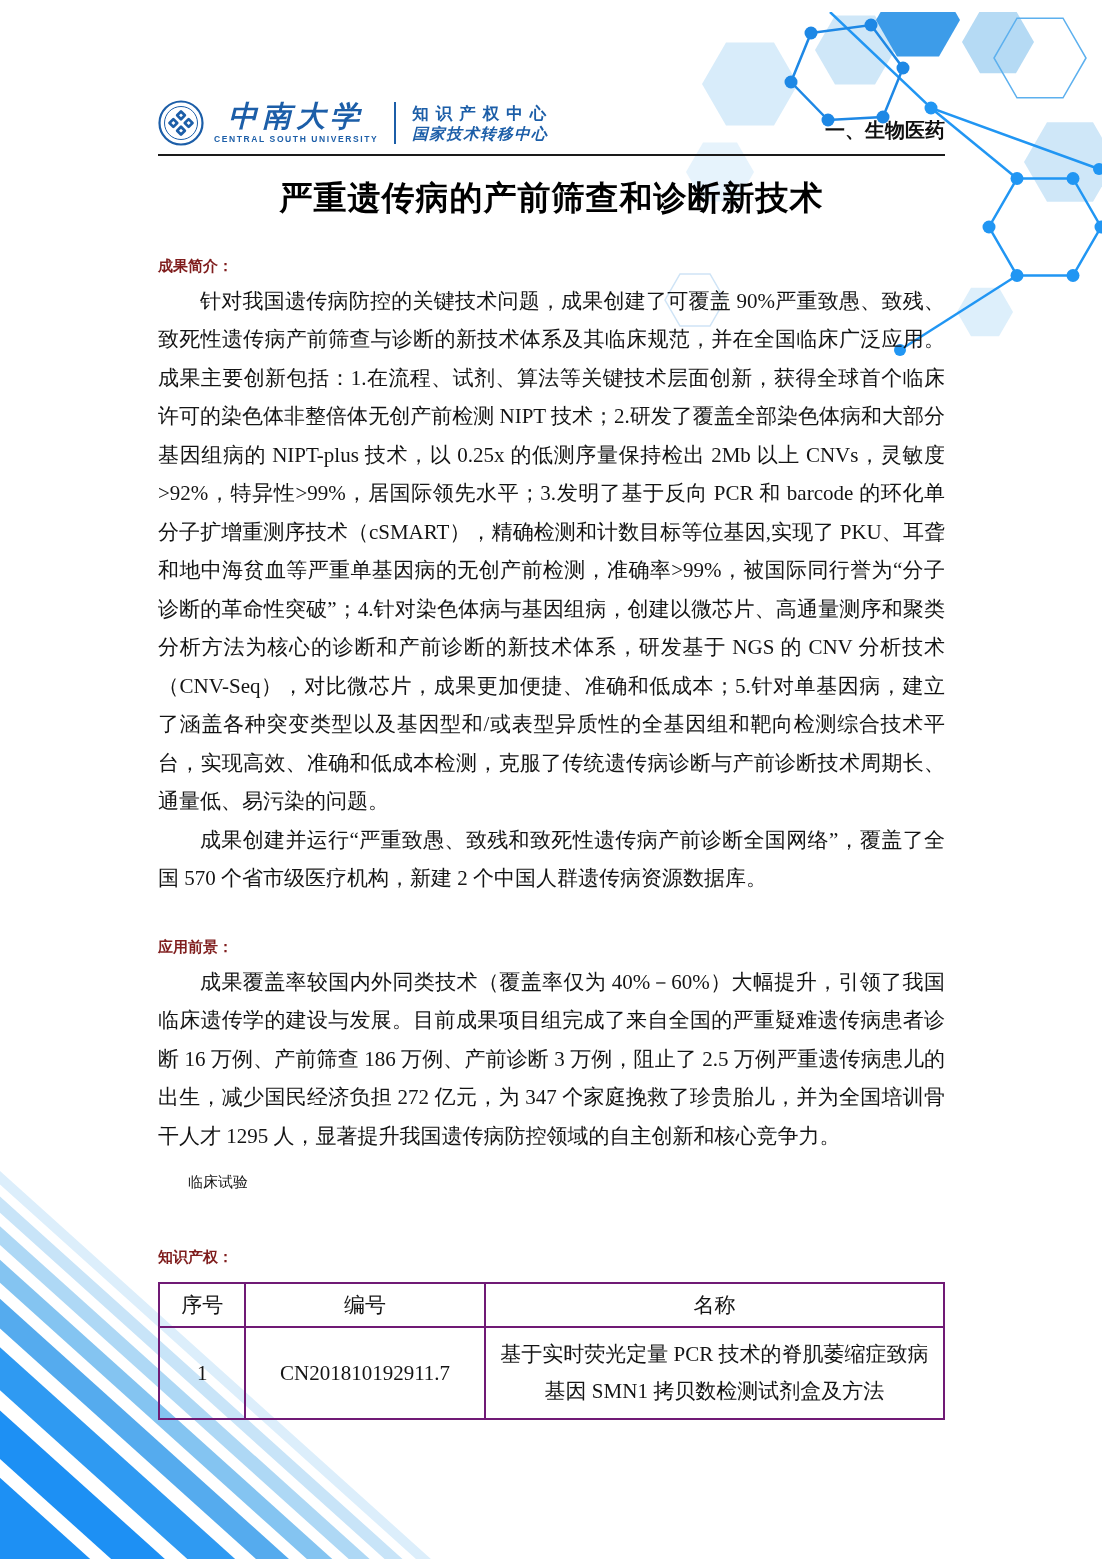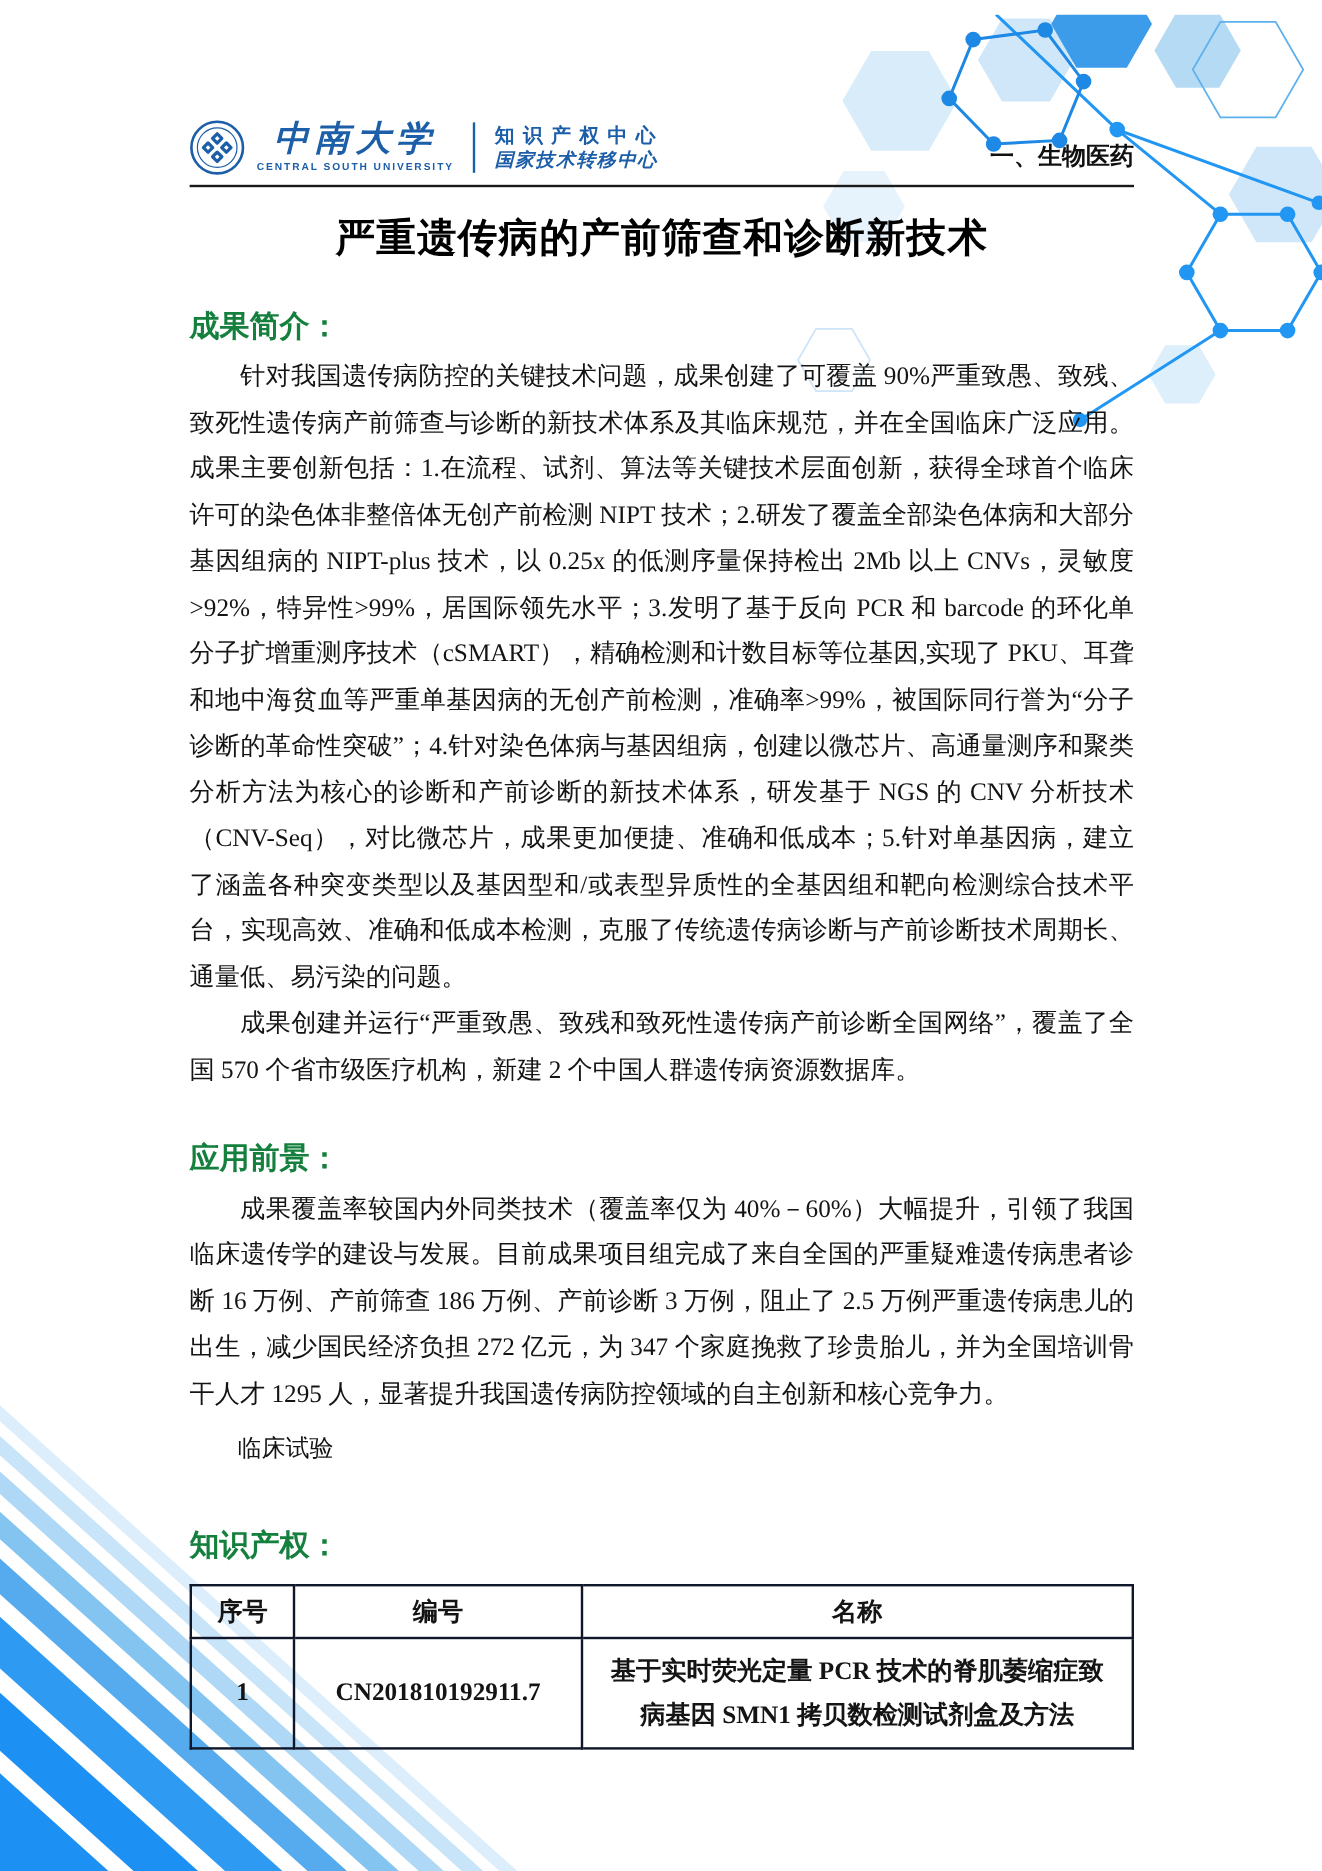"成果简介：" .section-heading { color: #15803d -> #7f1d1d; font-size: 25px -> 15px }
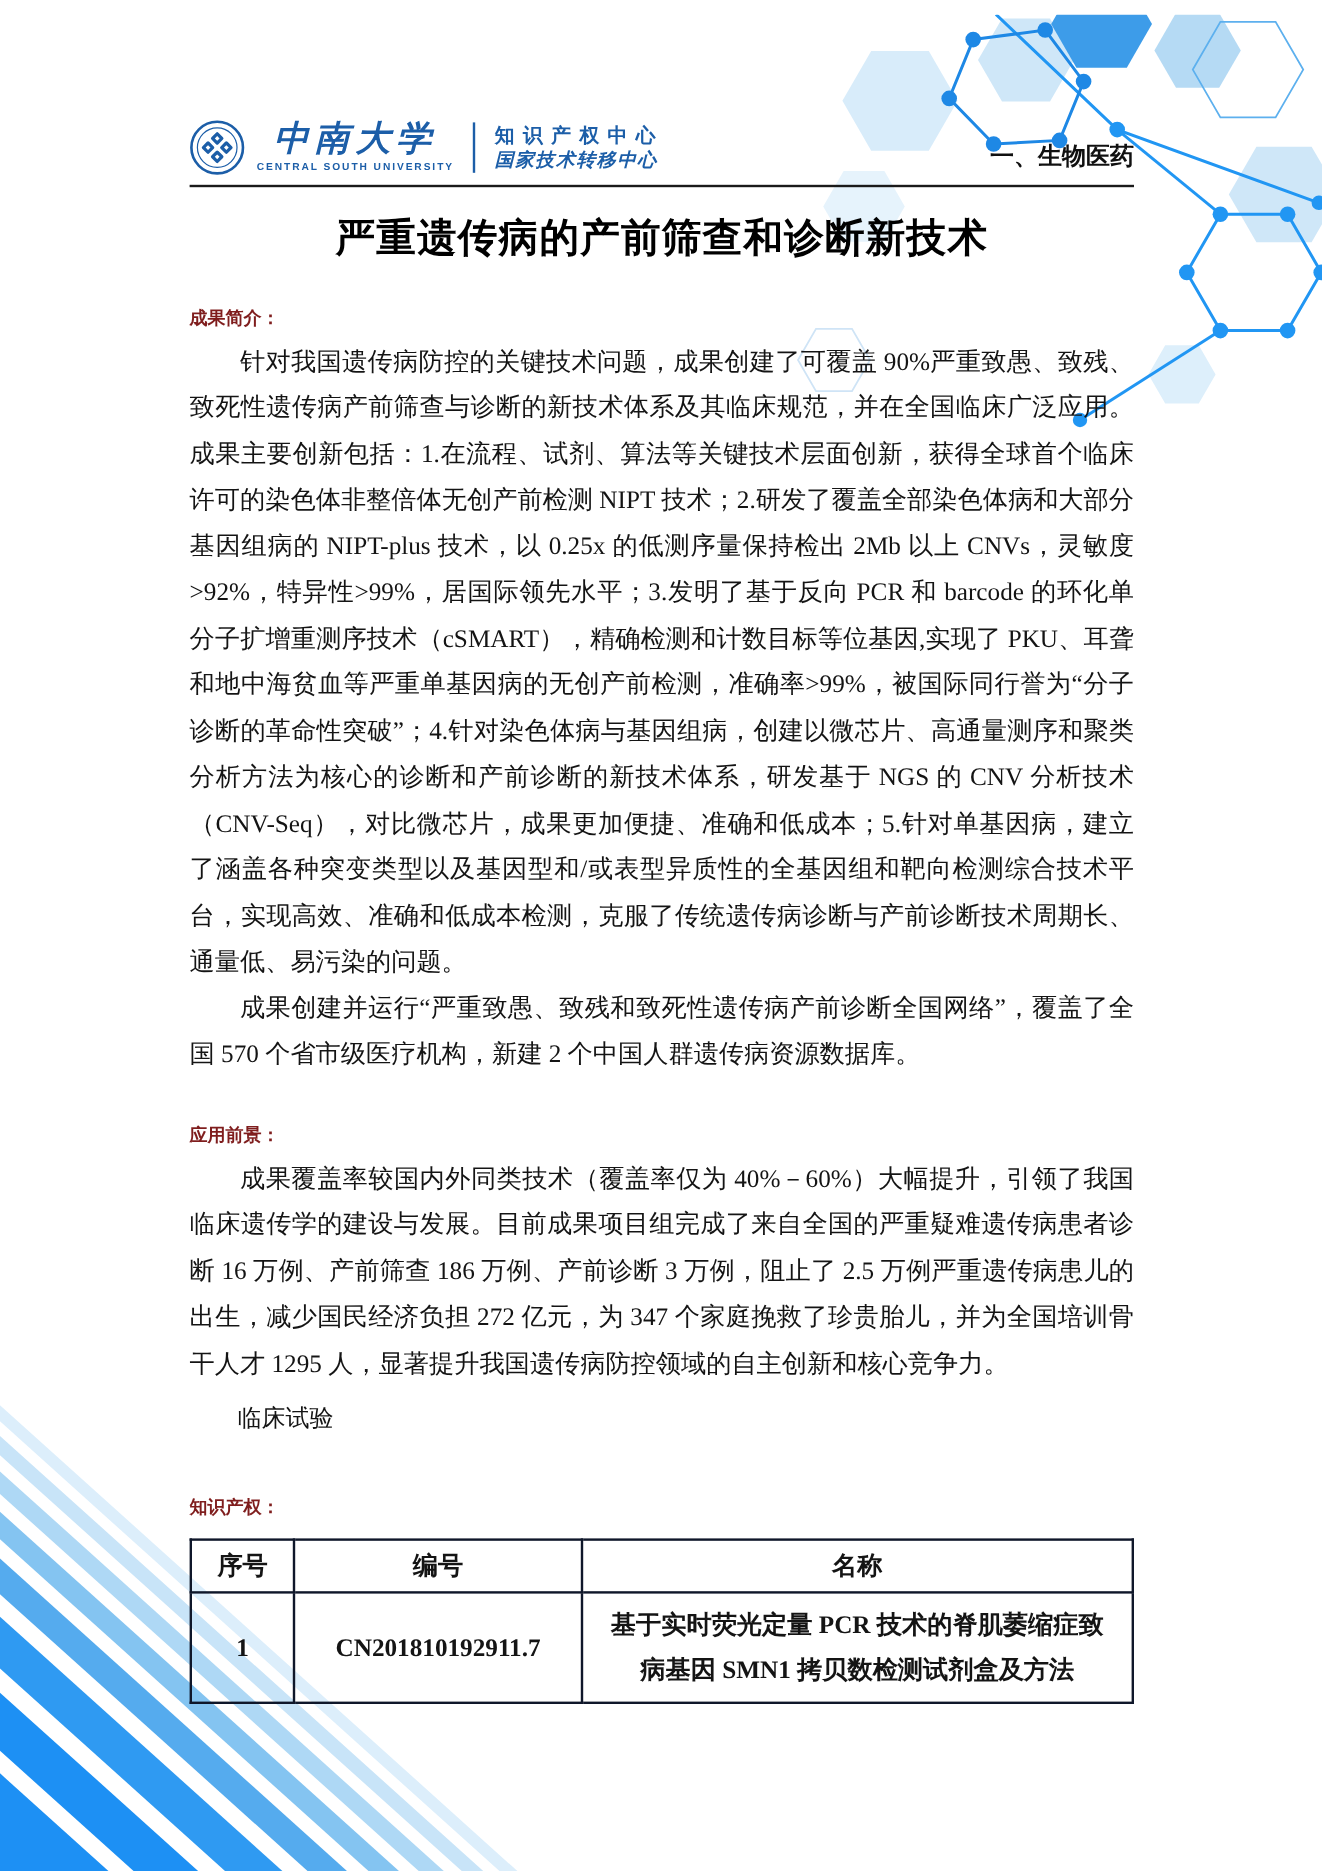"临床试验" .maturity-value { font-size: 20px -> 15px }
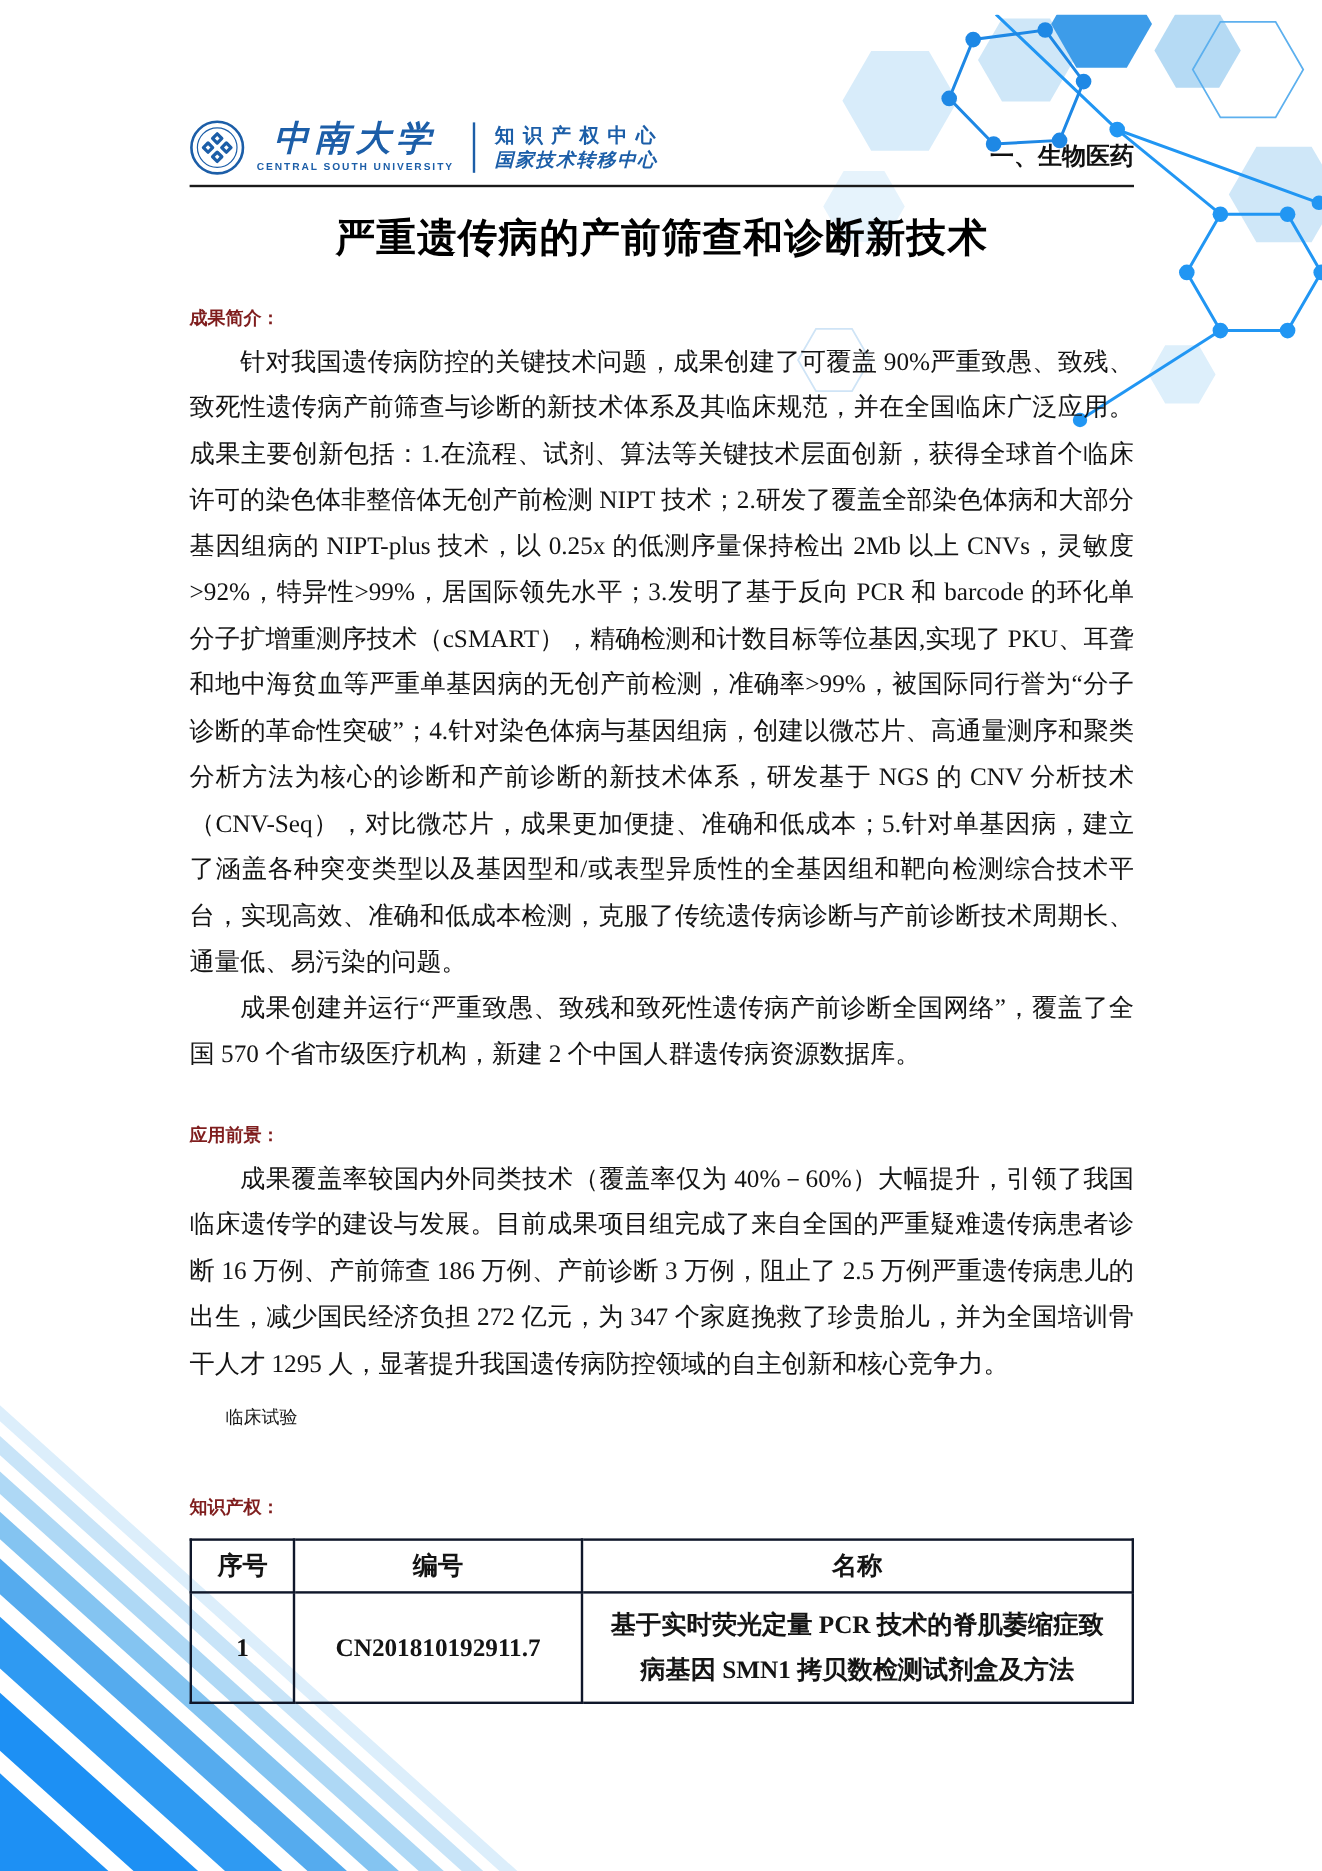"序号" .ip-table th, .ip-table td { border: 2px solid #0f172a -> 2px solid #701a75; font-weight: bold -> normal }
